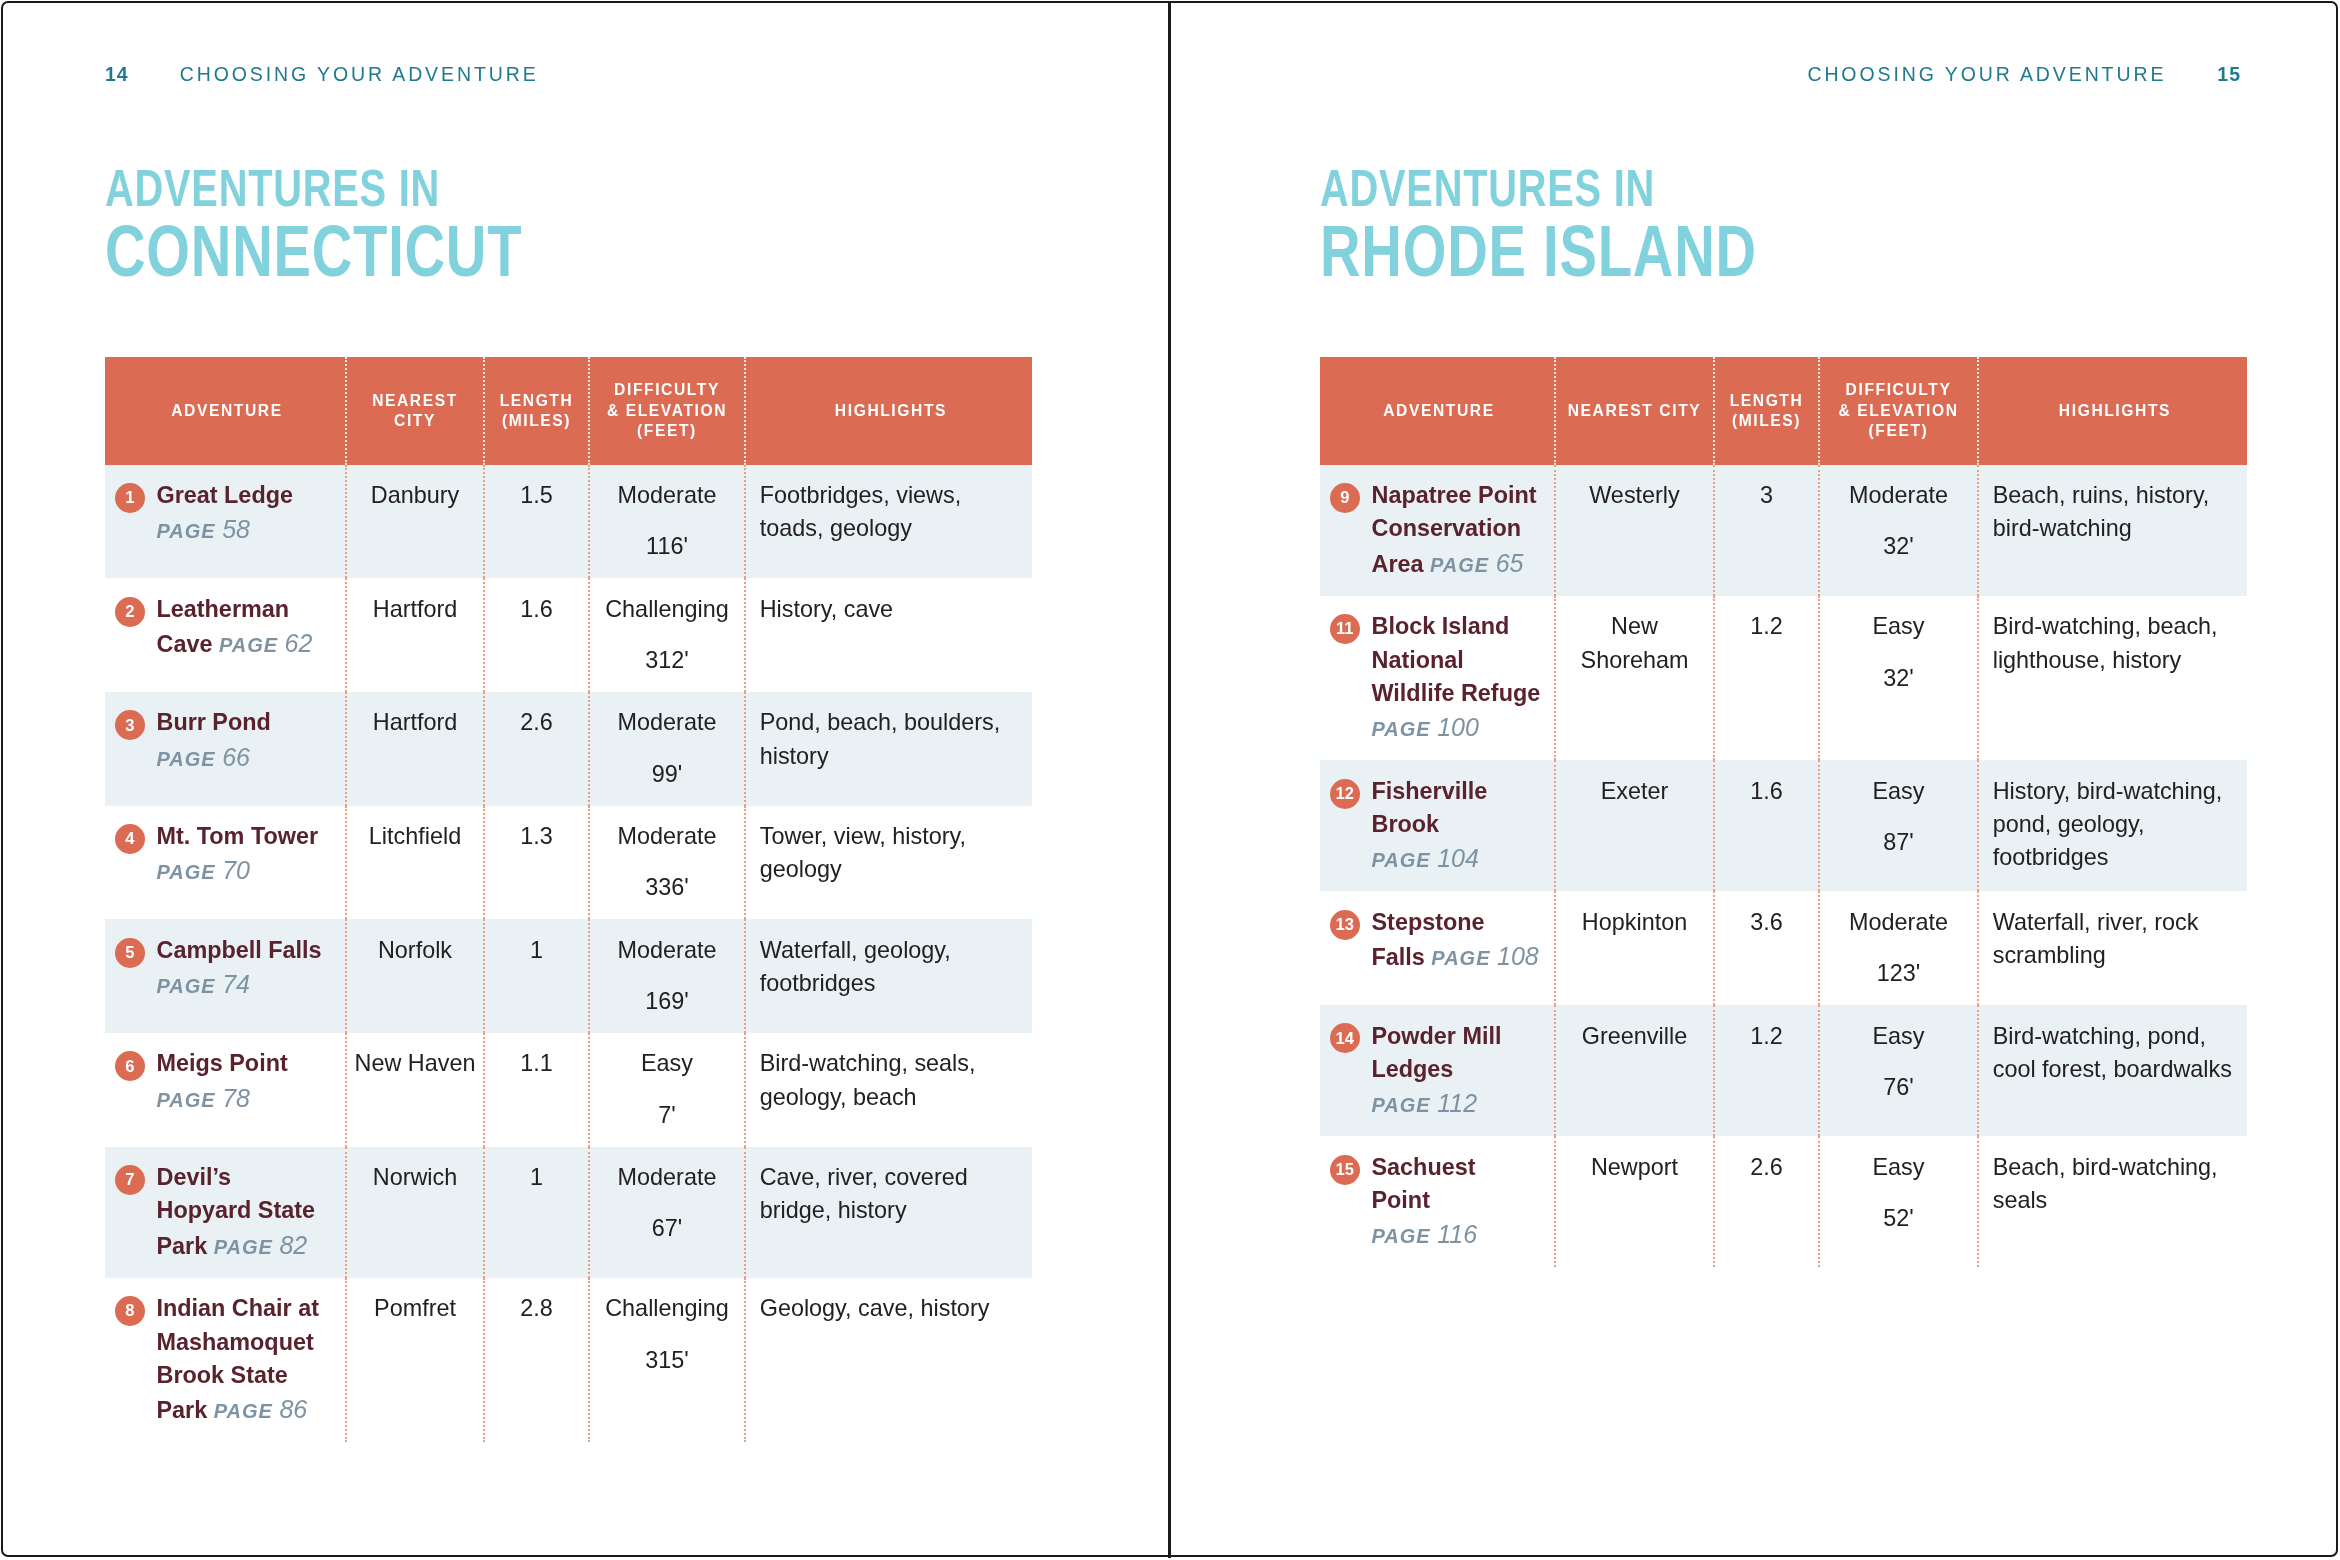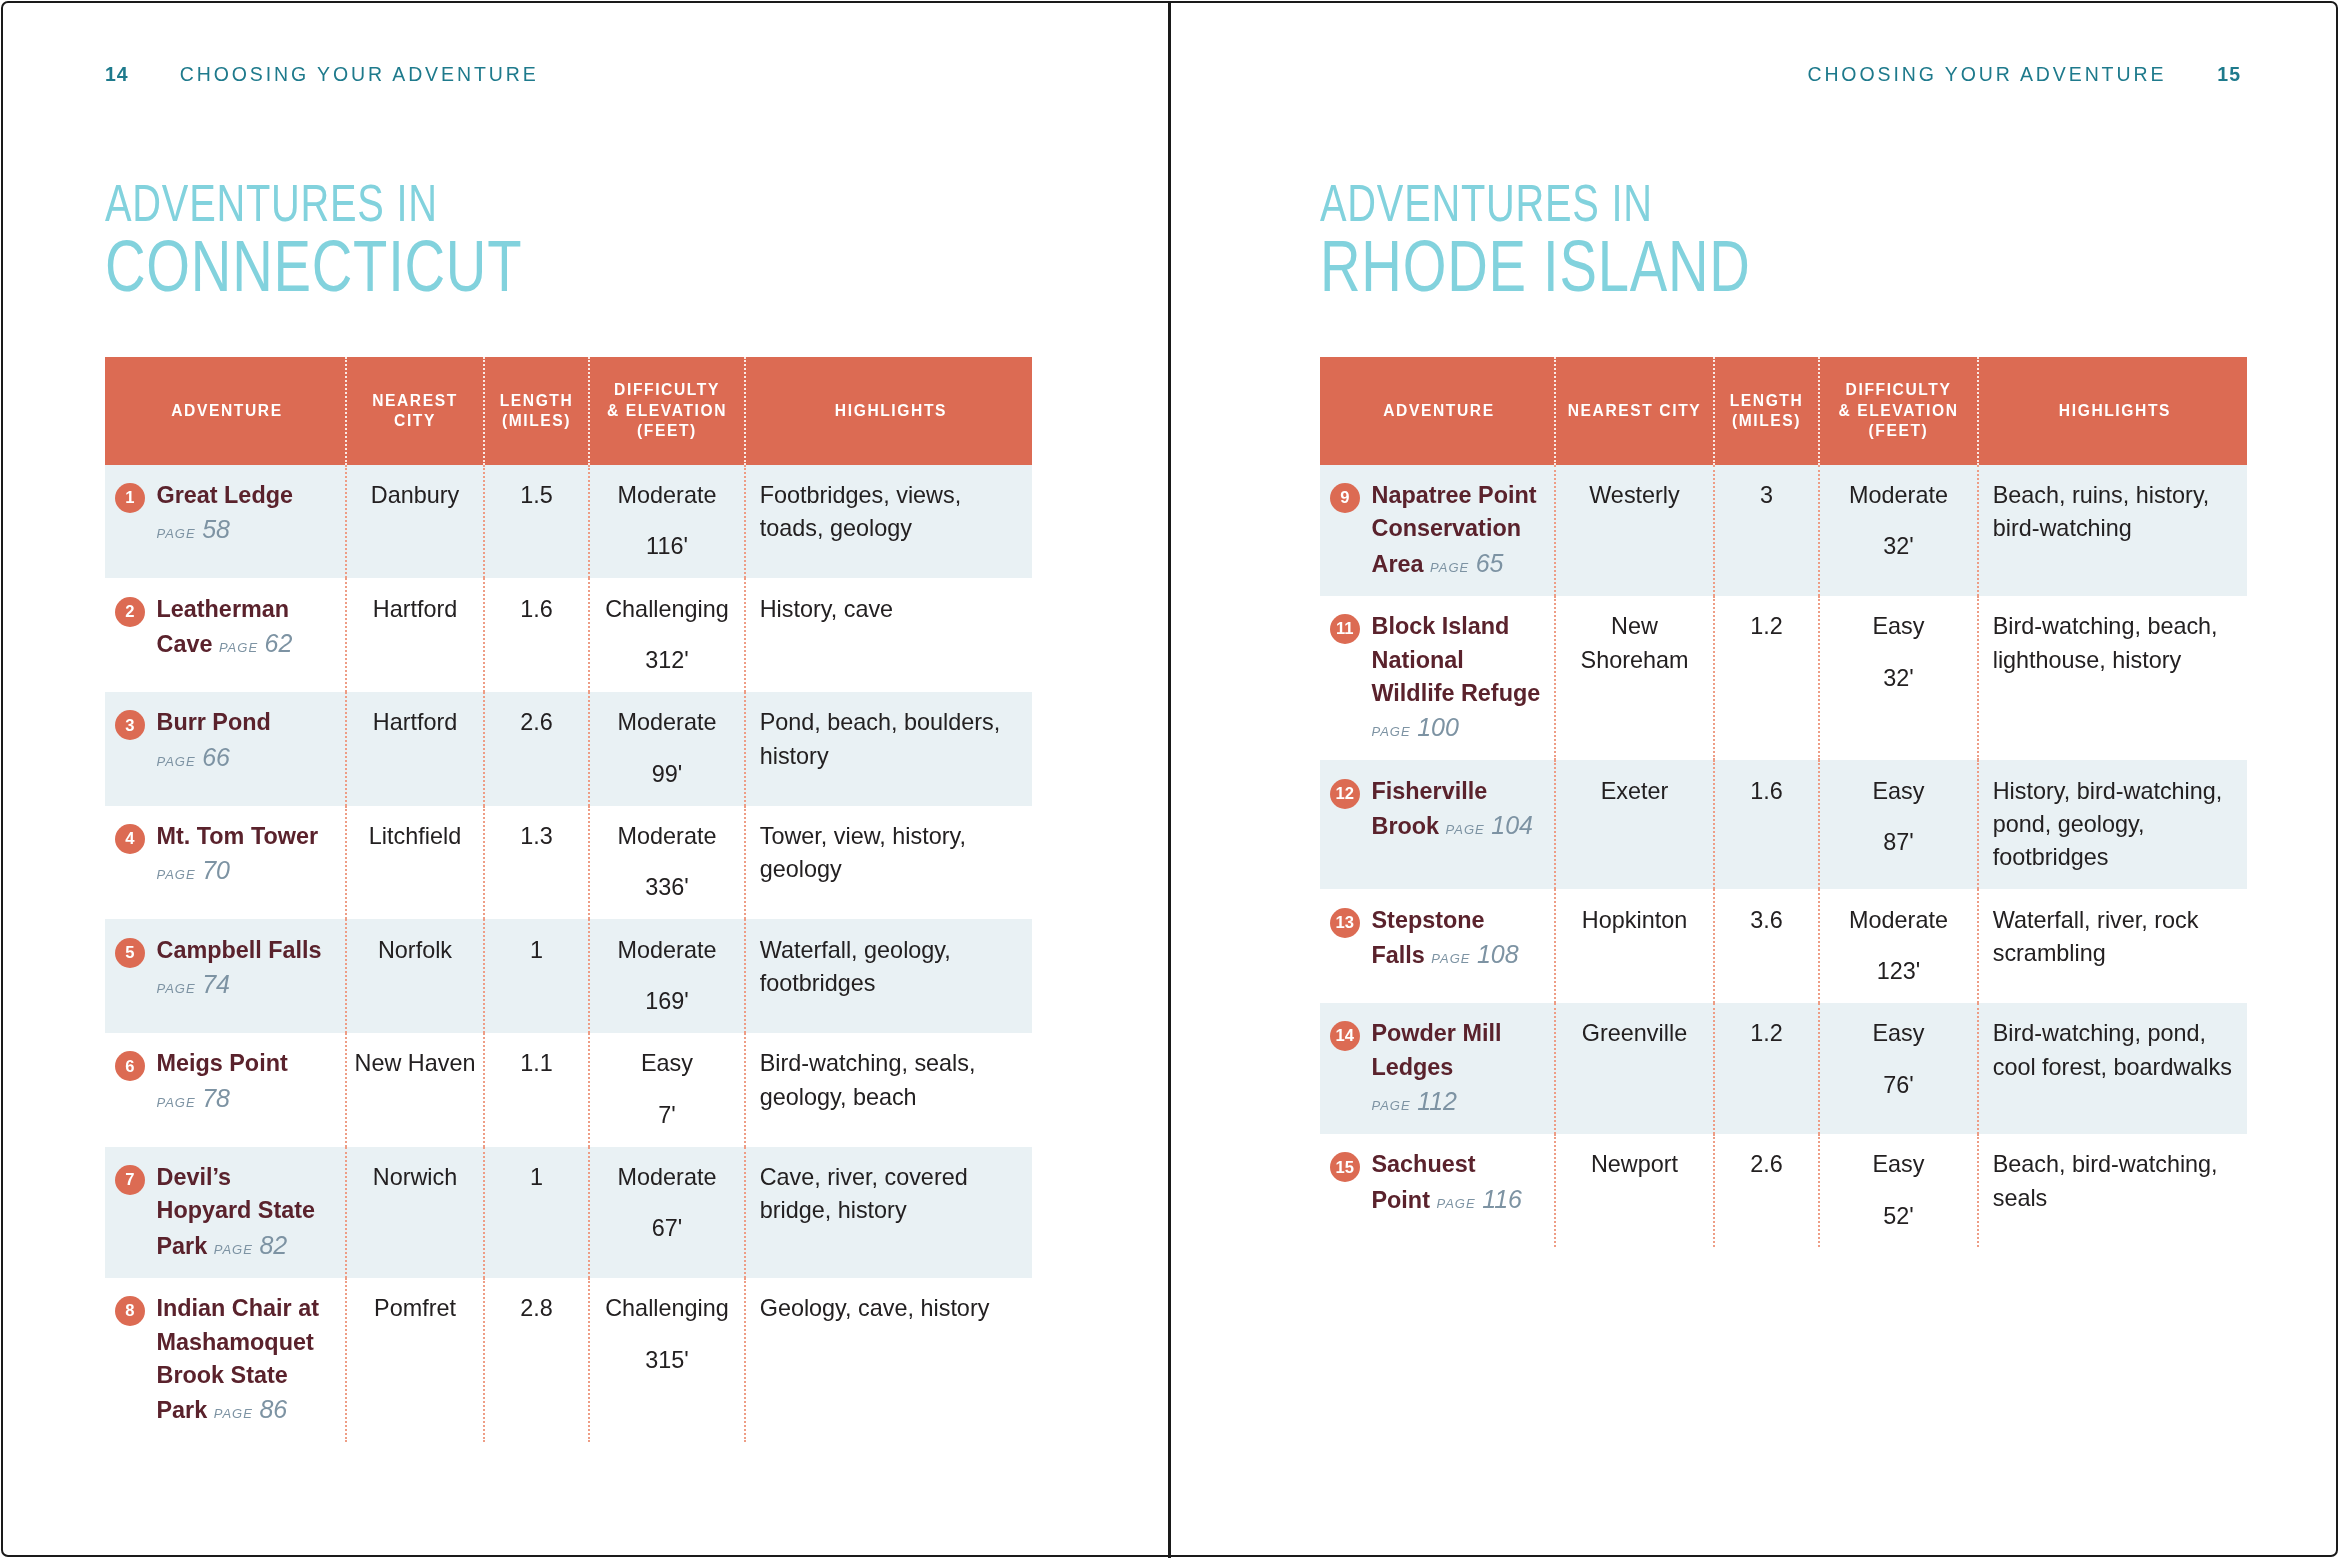"ADVENTURES IN" .page-title { font-weight: normal -> bold; margin-top: 15px -> none }
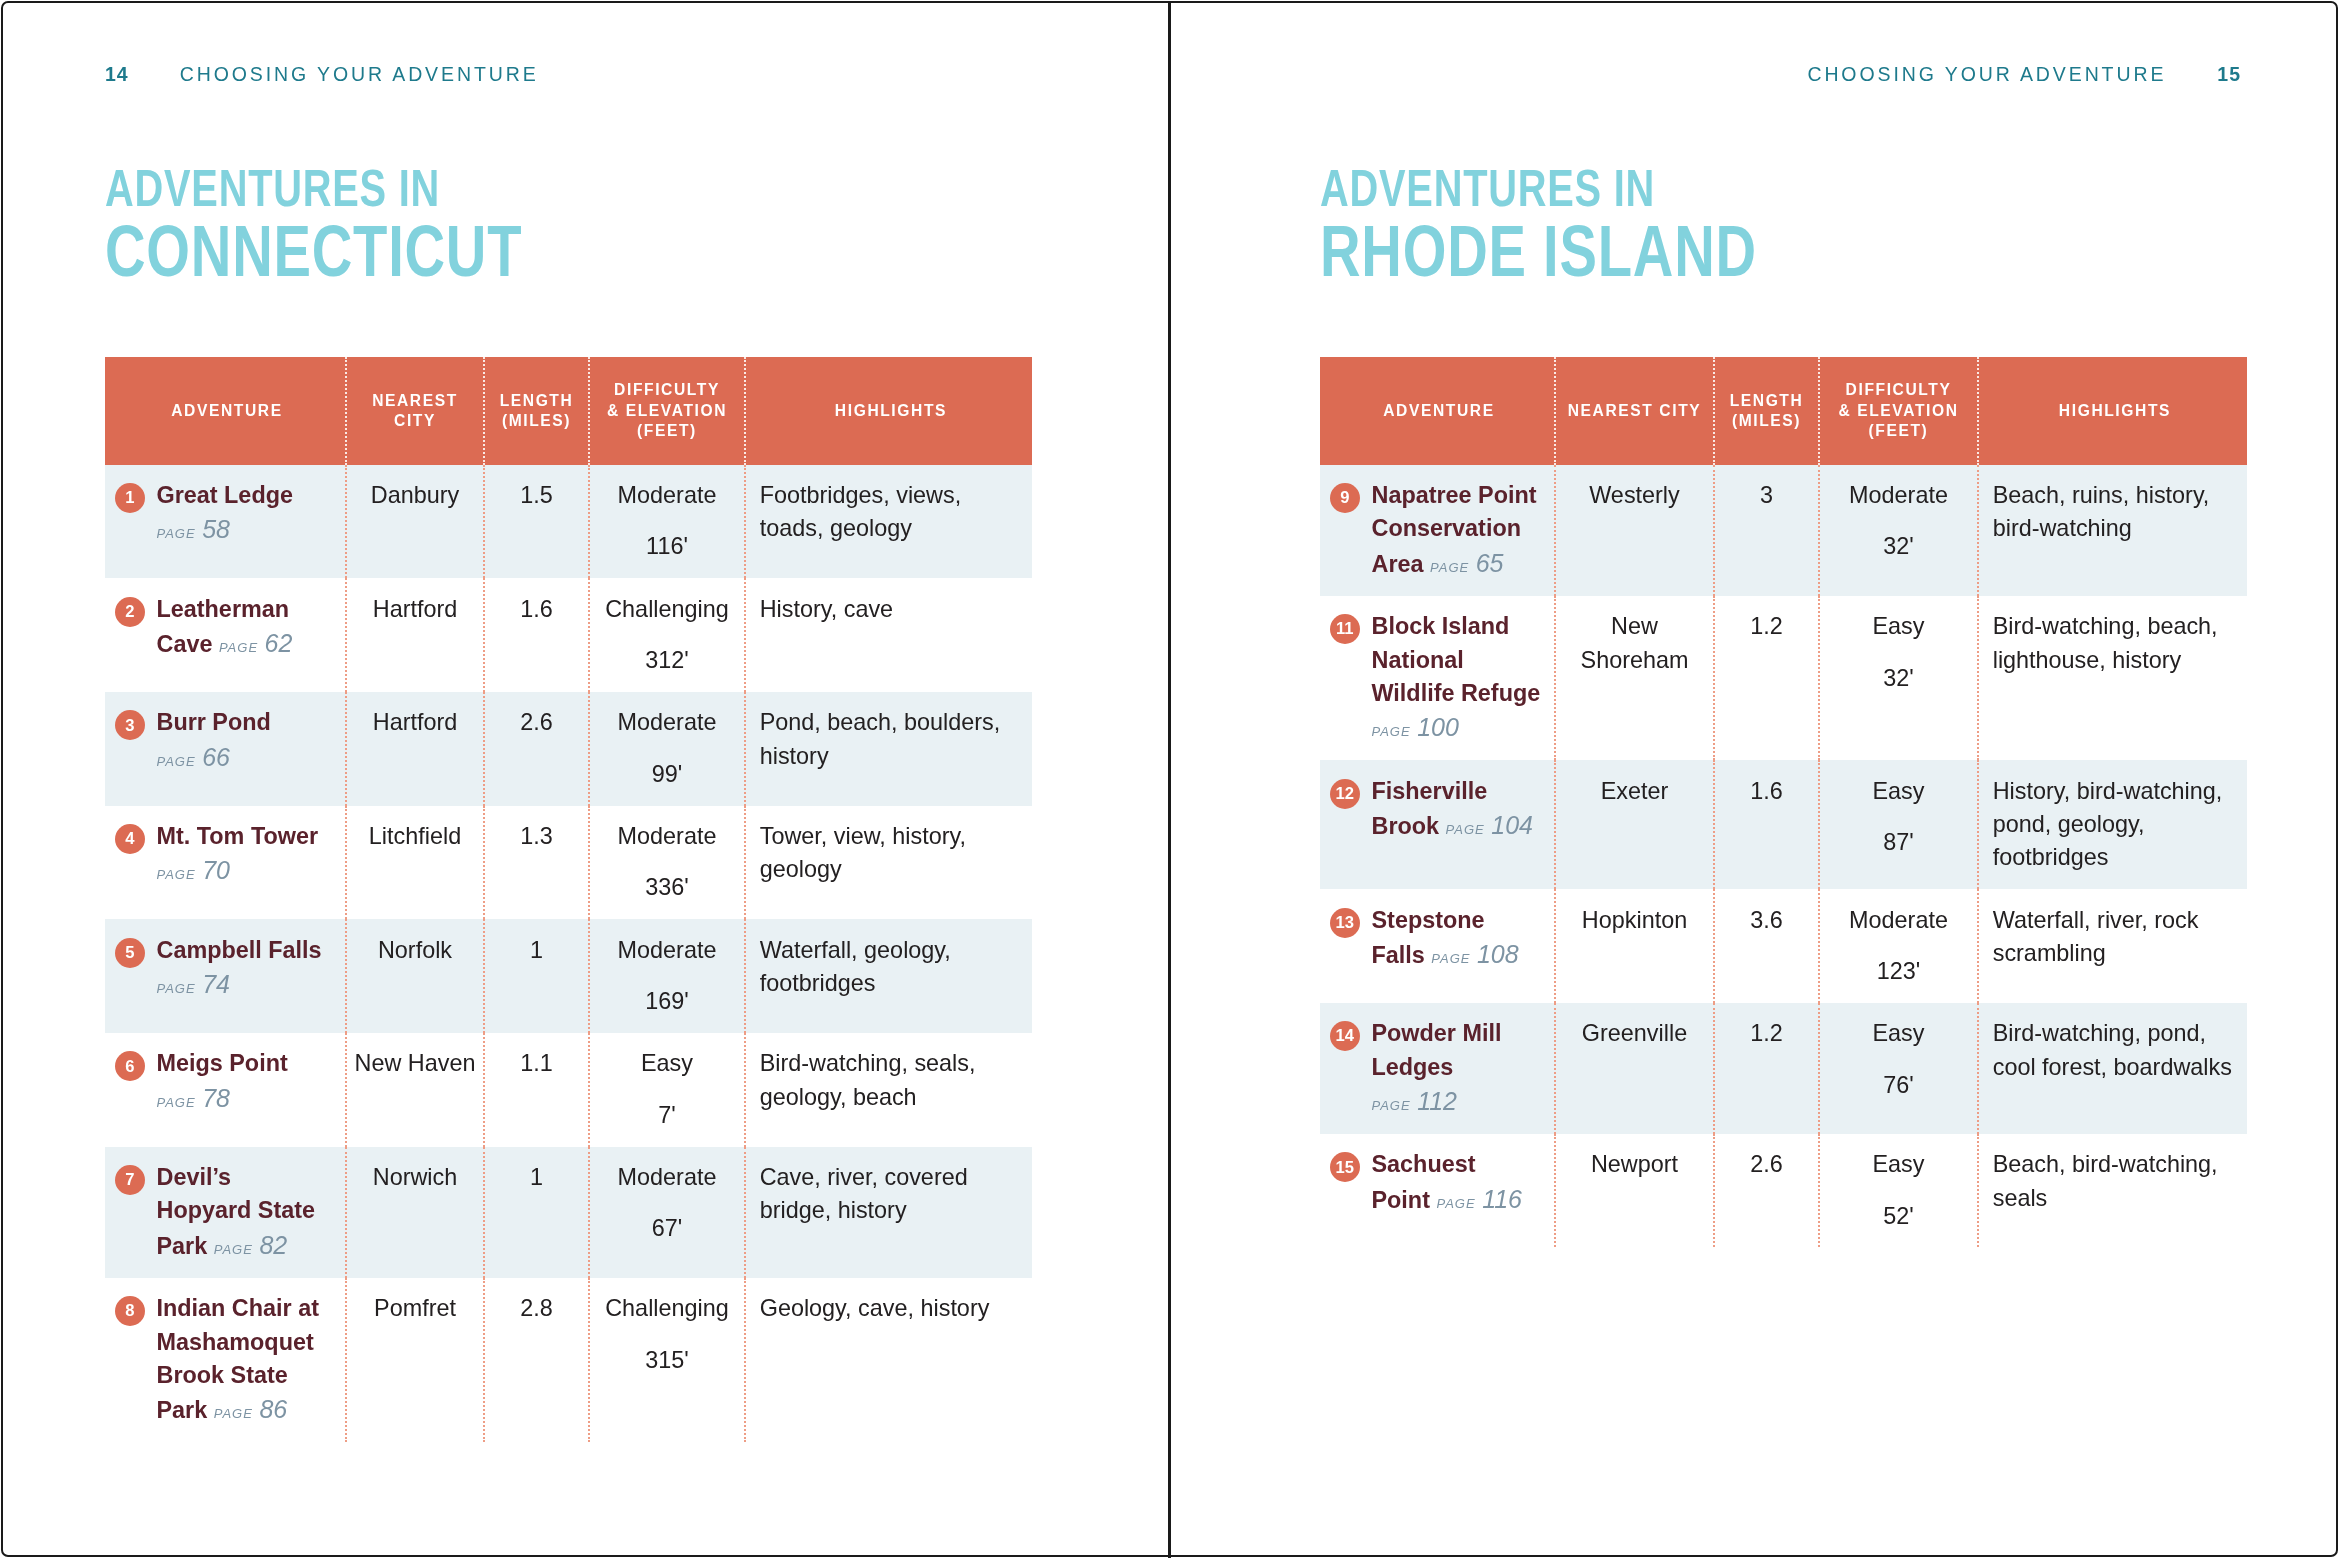"PAGE" .pw { font-size: 13px -> 20px; font-weight: normal -> bold }
